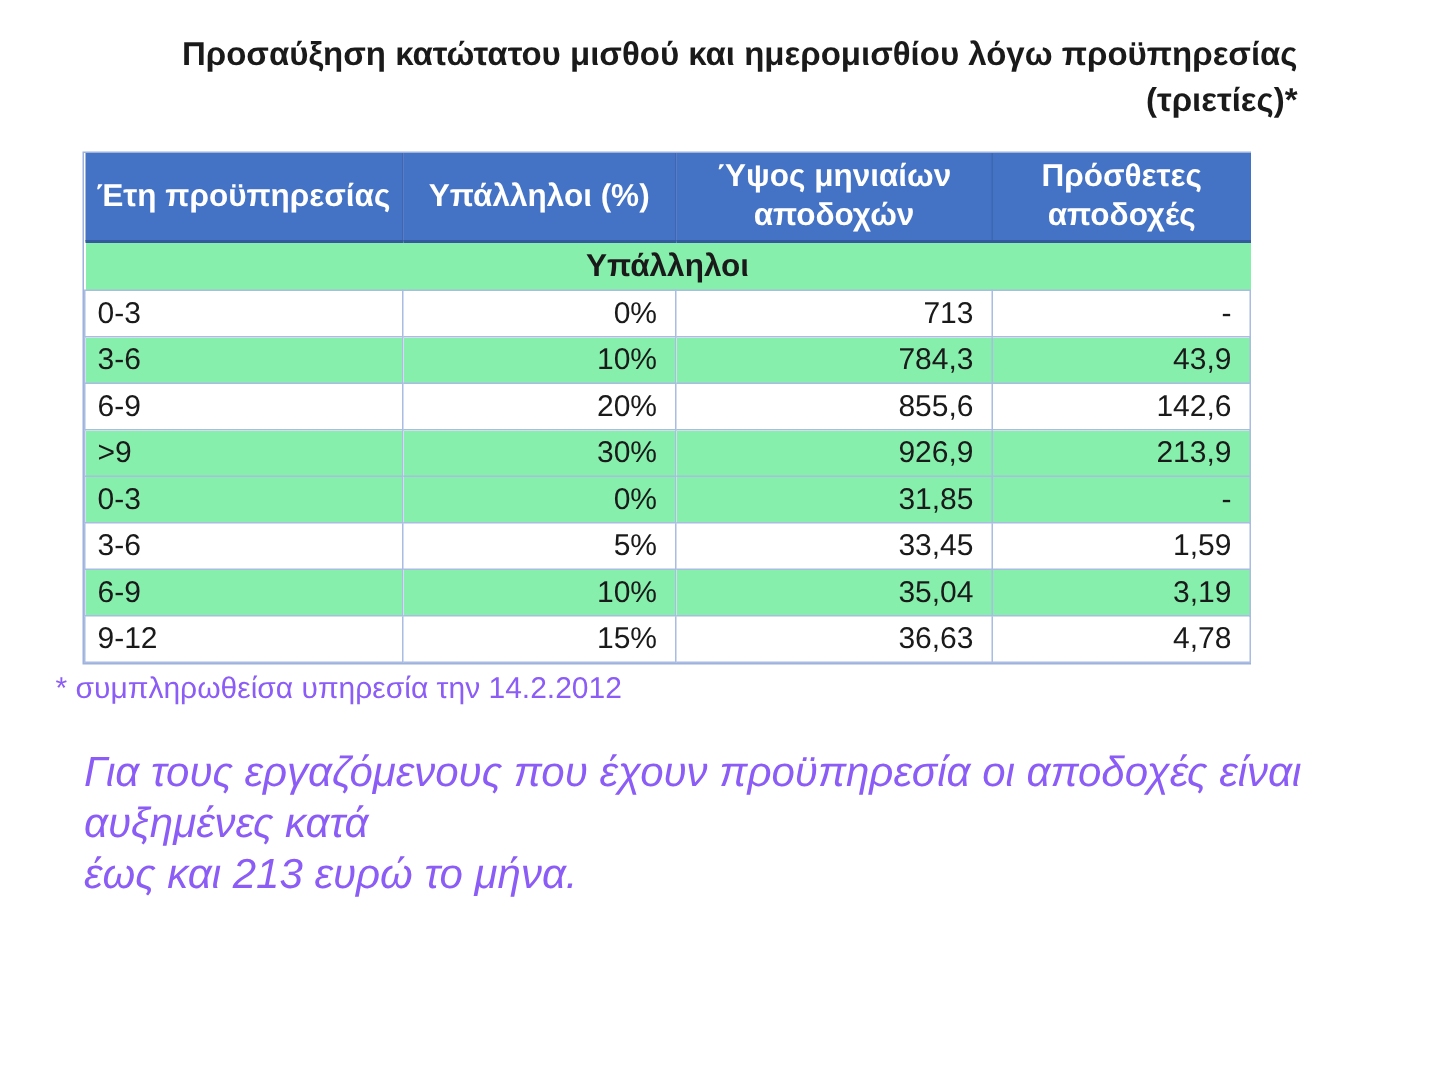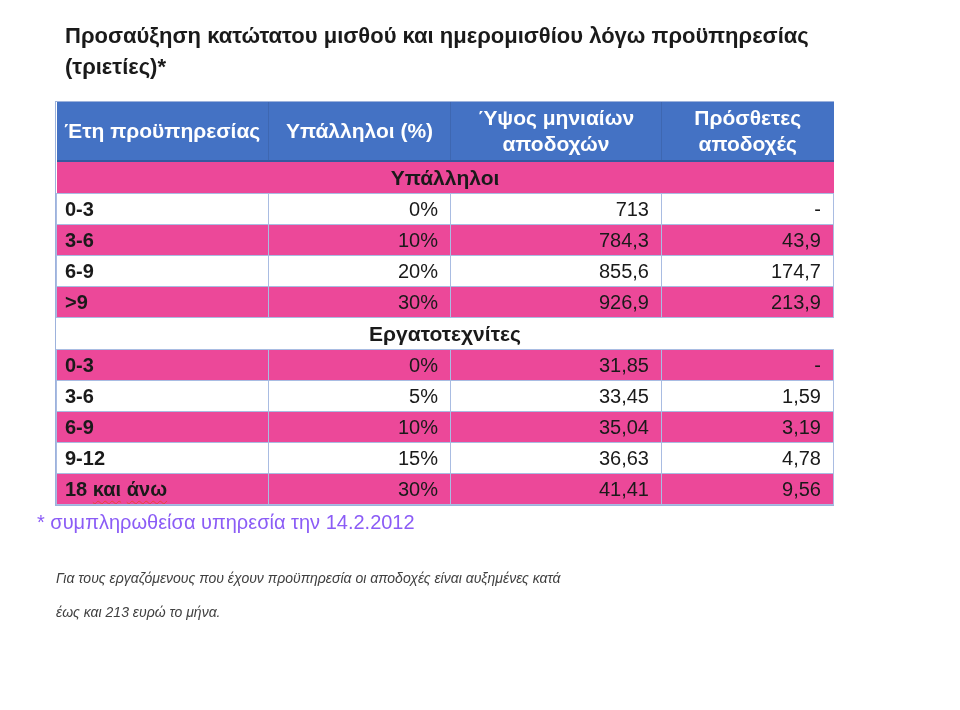"Προσαύξηση κατώτατου μισθού και" .title { text-align: none -> right }
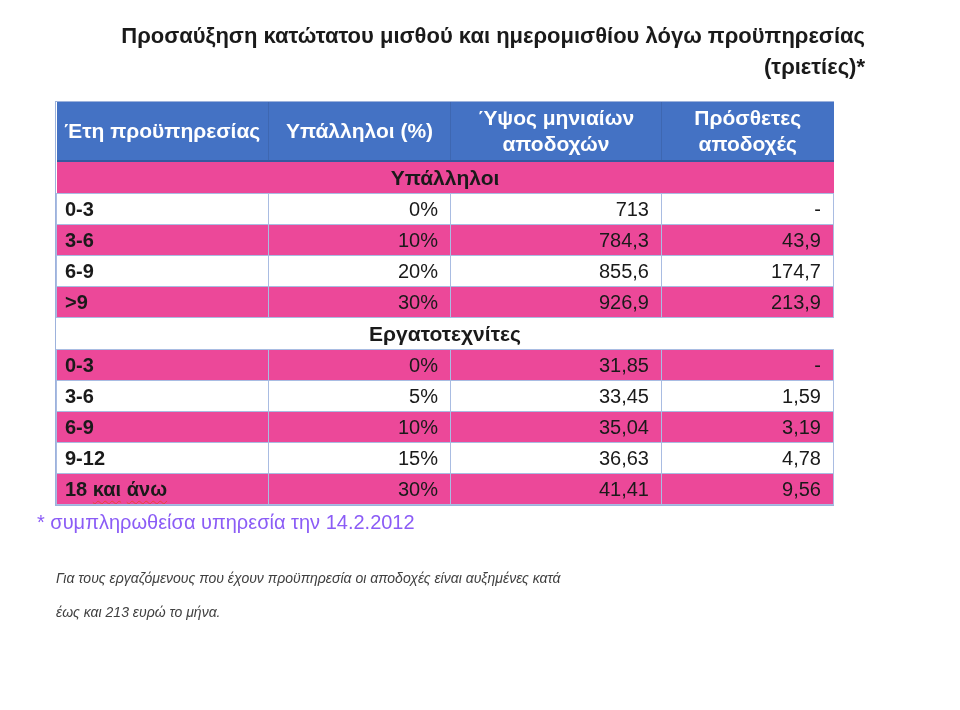"Υπάλληλοι" td.band { background: #ec4899 -> #86efac }
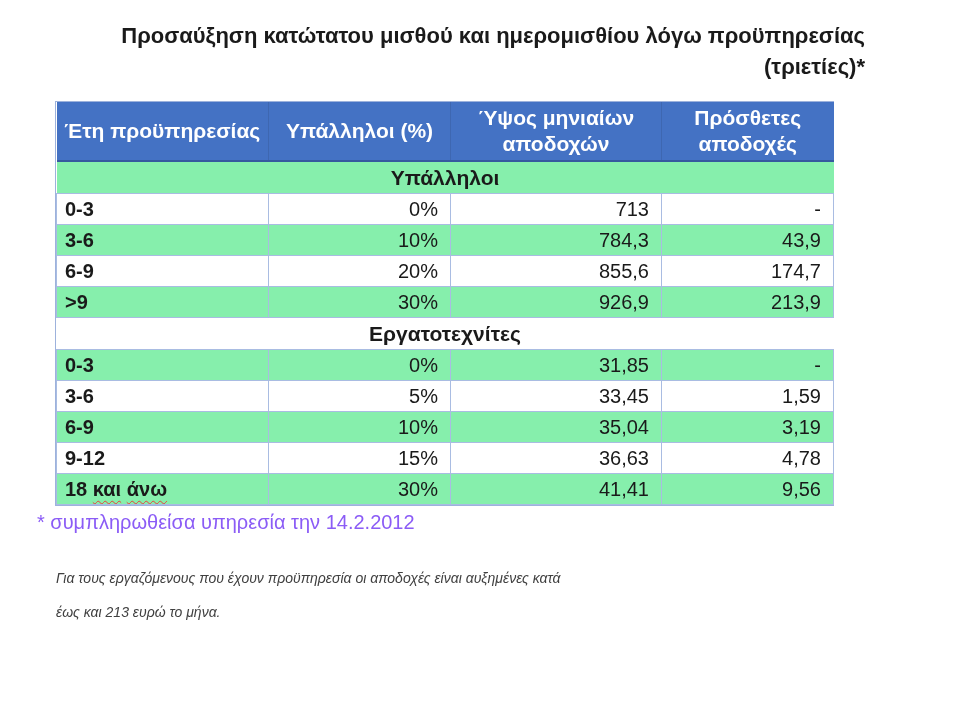"0-3" td.c-years { font-weight: bold -> normal }
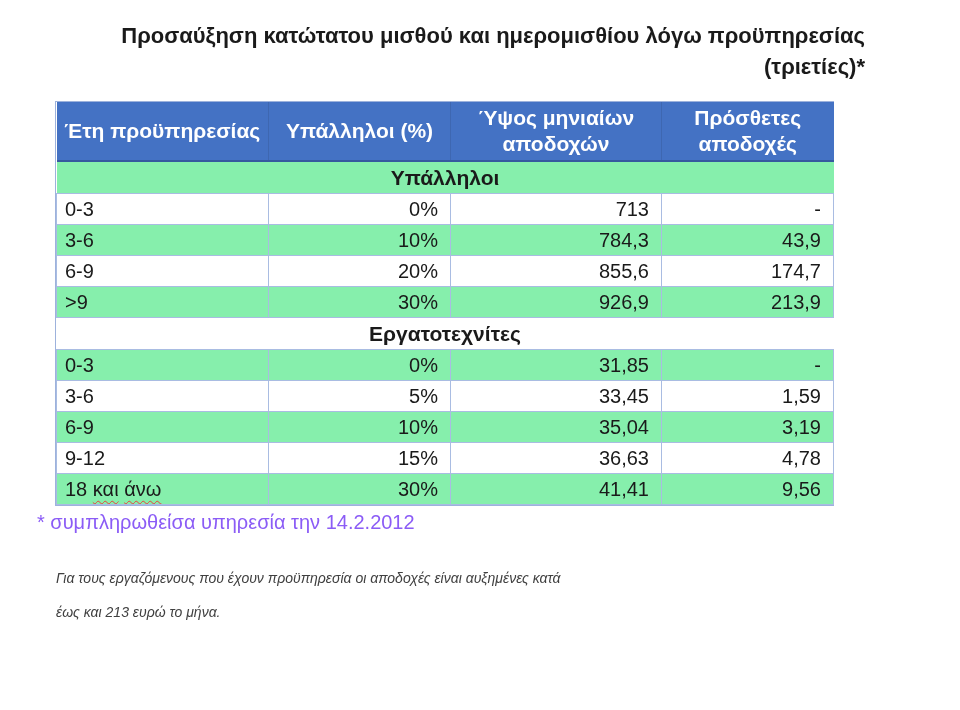"174,7" td.c-num { text: 174,7 -> 142,6 }
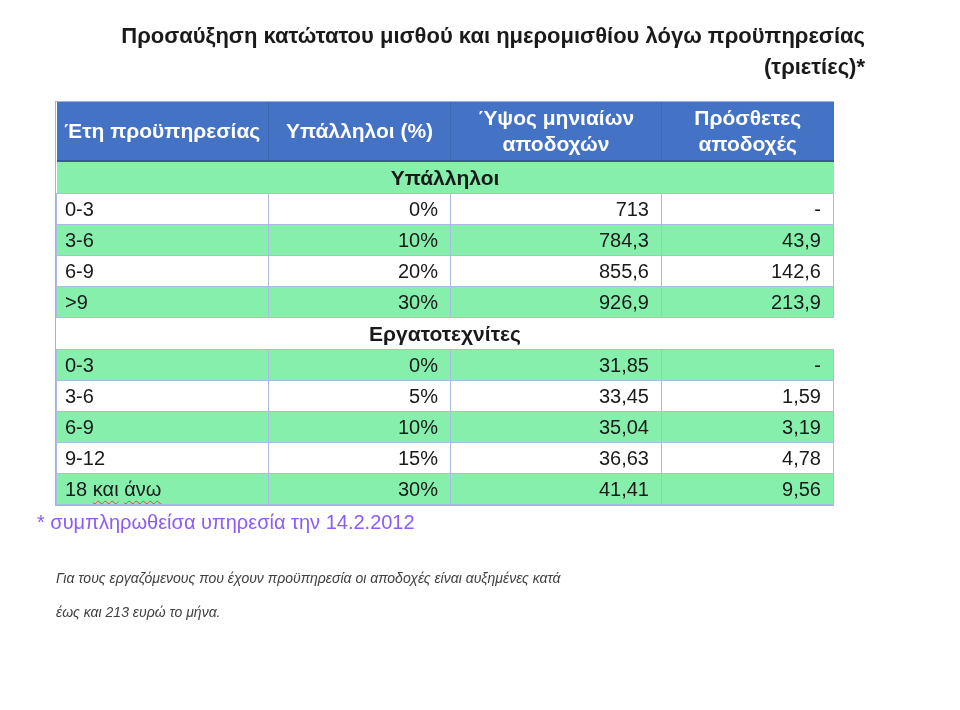"Εργατοτεχνίτες" tr { html: <tr> <td>Εργατοτεχνίτες</td> </tr> -> none }
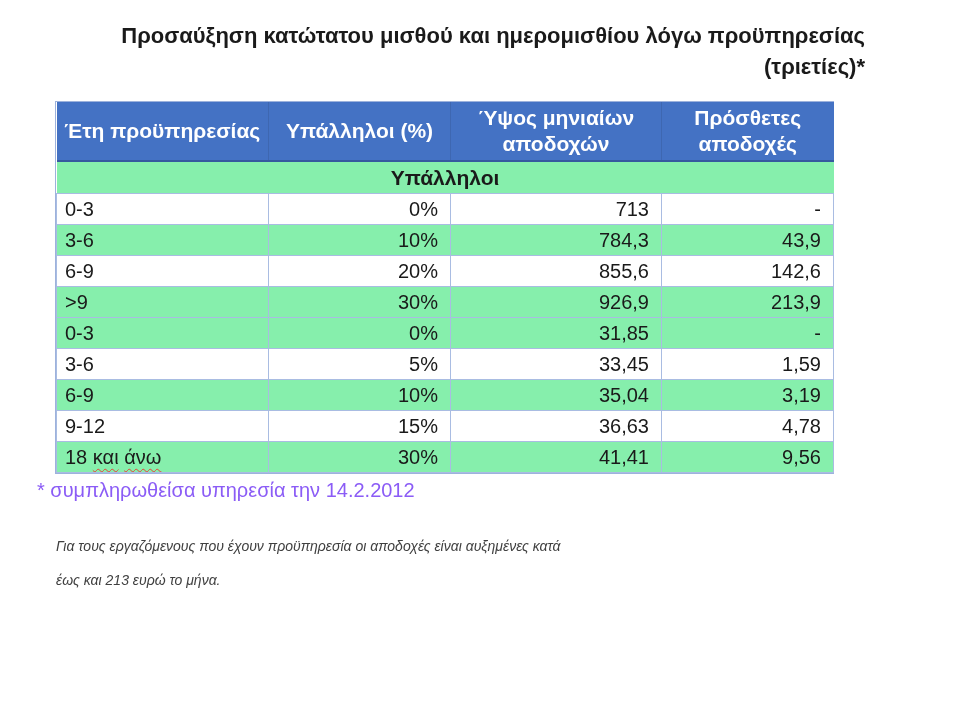"18 και άνω" tr { html: <tr> <td>18 <span>και</span> <span>άνω</span></td> <td>30%</td> <td>41,41</td> <td>9,56</td> </tr> -> none }
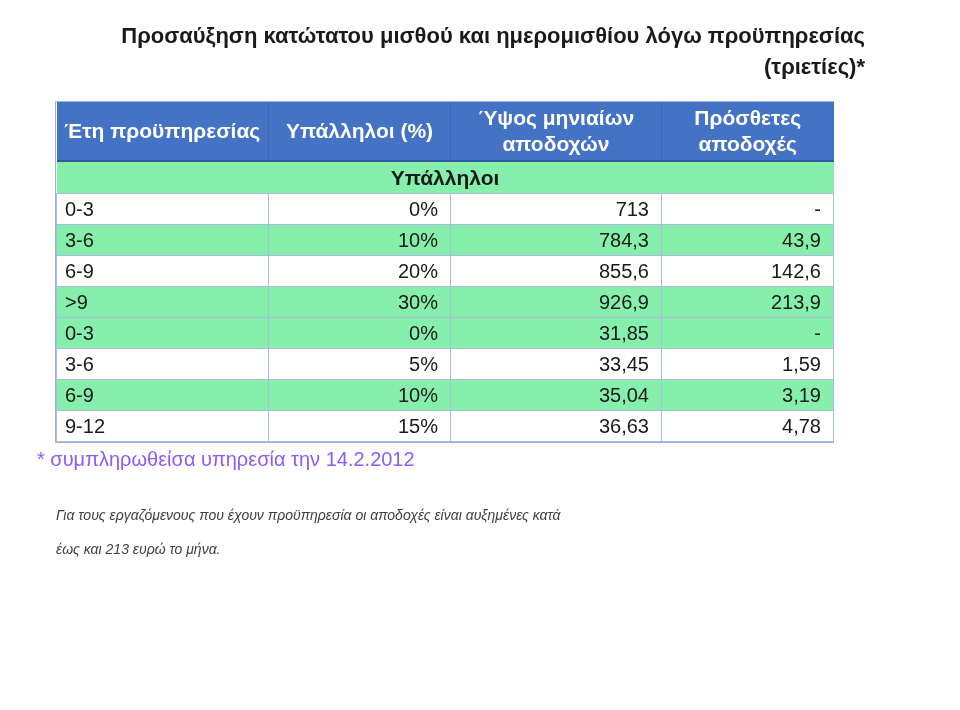"Για τους εργαζόμενους που έχουν" .note { color: #404040 -> #8b5cf6; font-size: 14px -> 28px }
